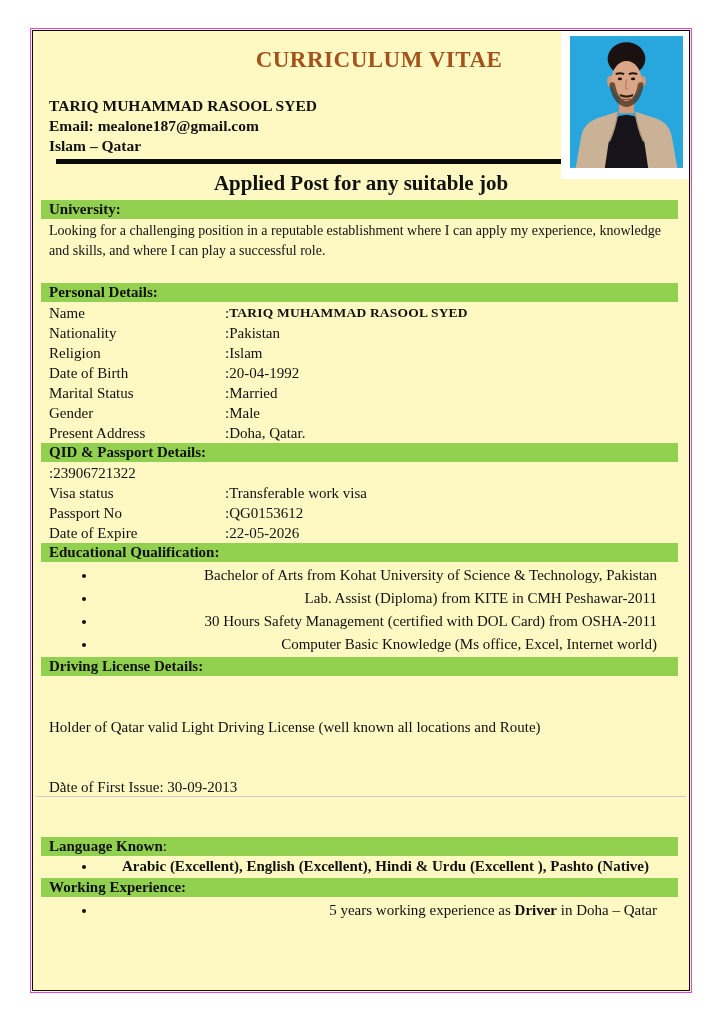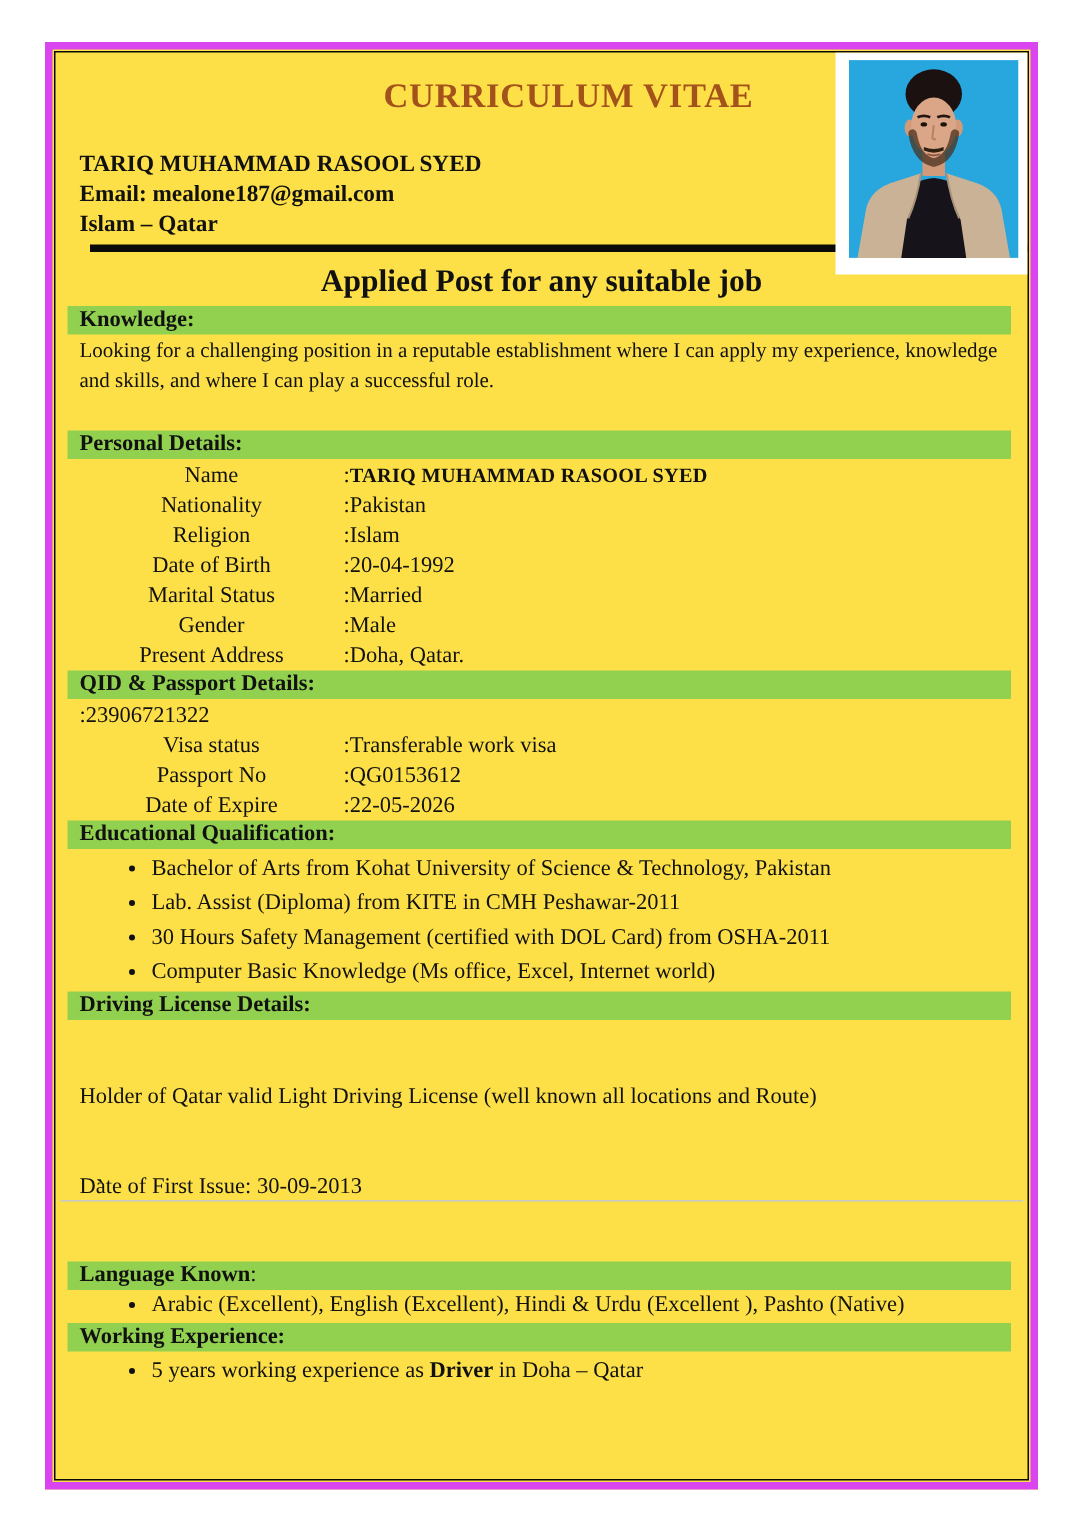"CURRICULUM VITAE" .page-box { background: #fde047 -> #fef9c3; border: 5px solid #d946ef -> 1px solid #d946ef }
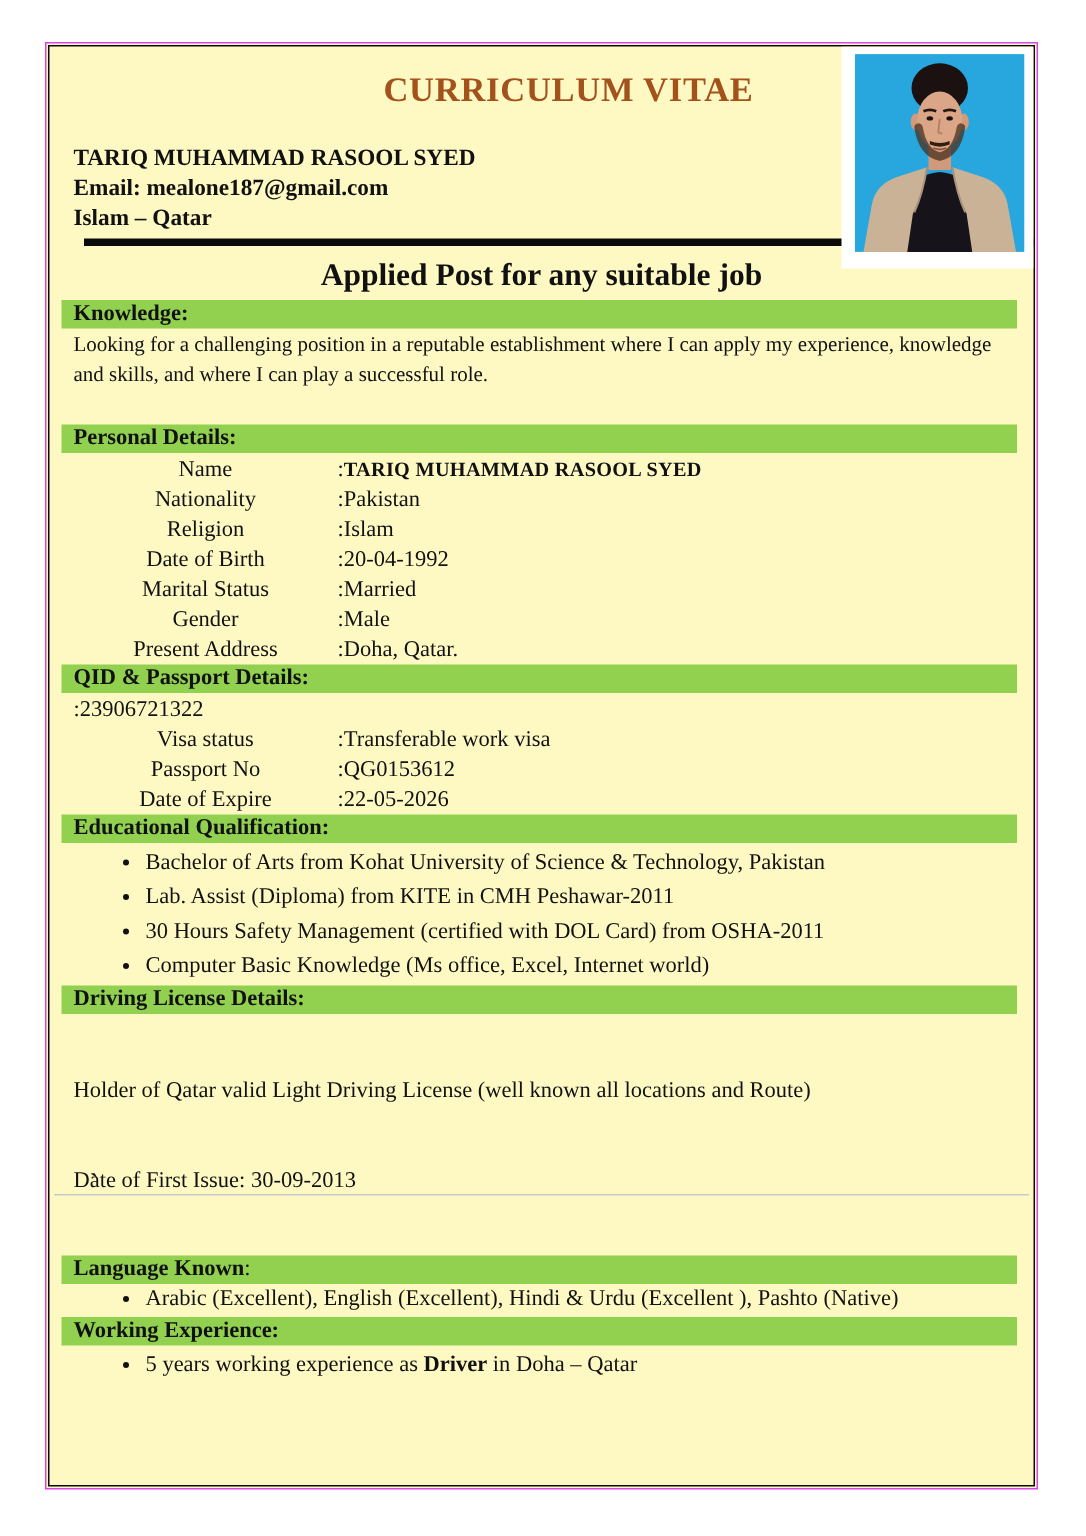"Knowledge:" div.bar { text: Knowledge -> University }
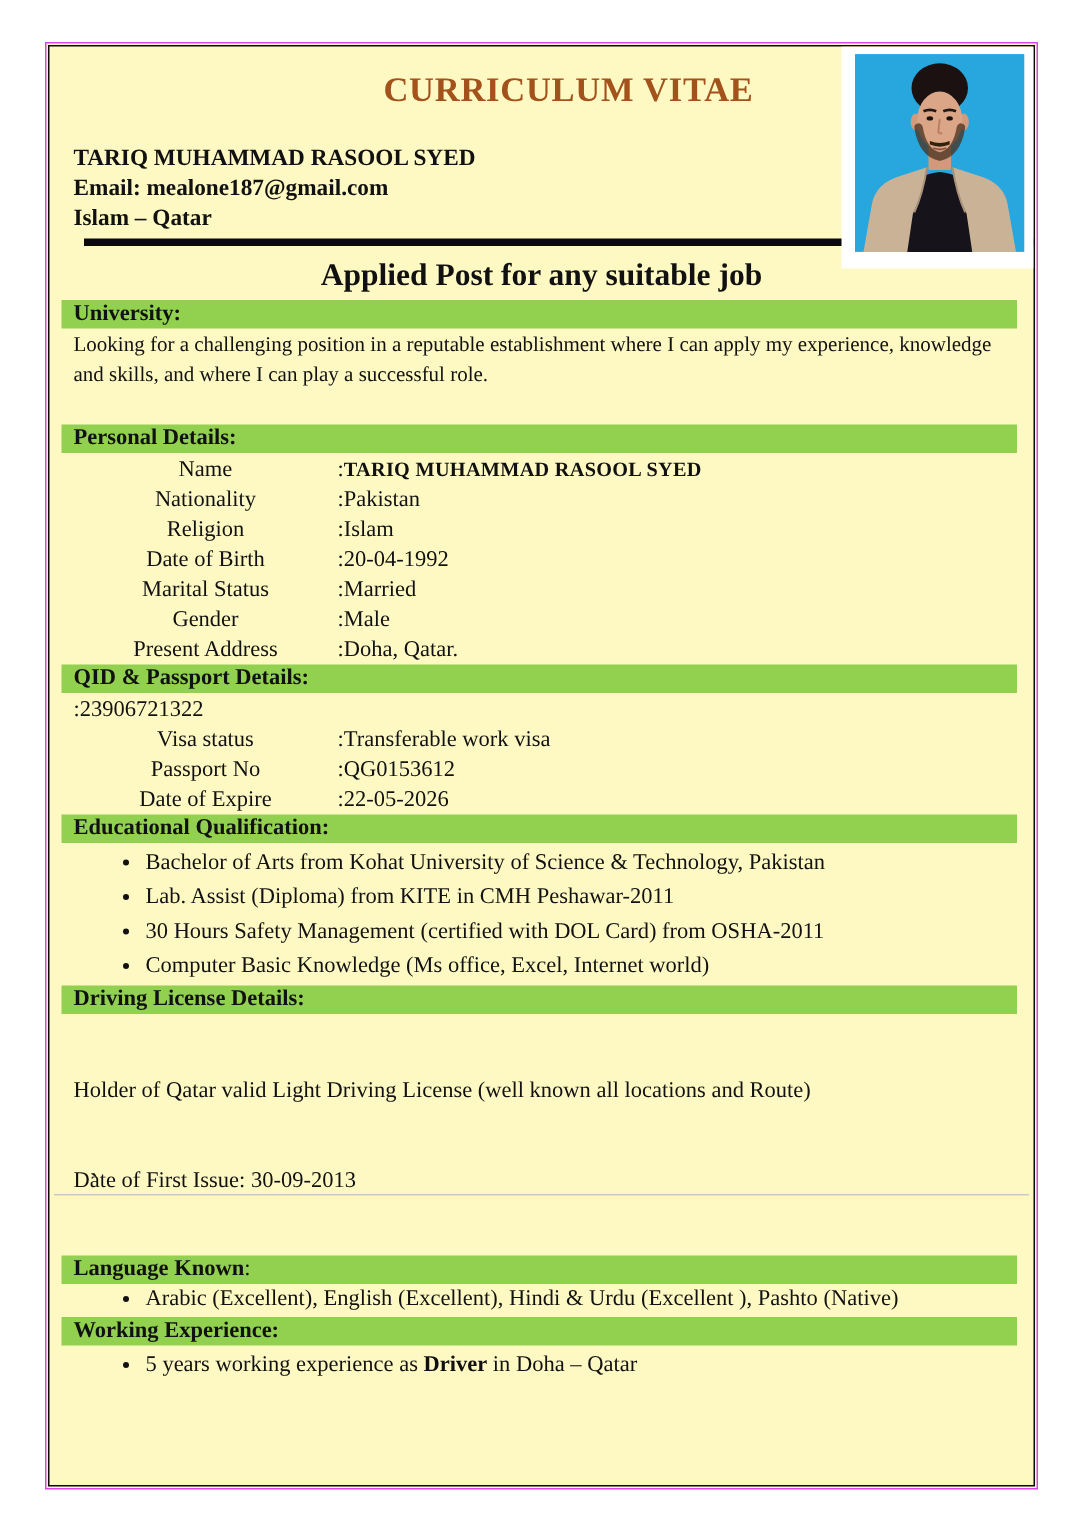"Name" .drow .lbl { text-align: center -> none }
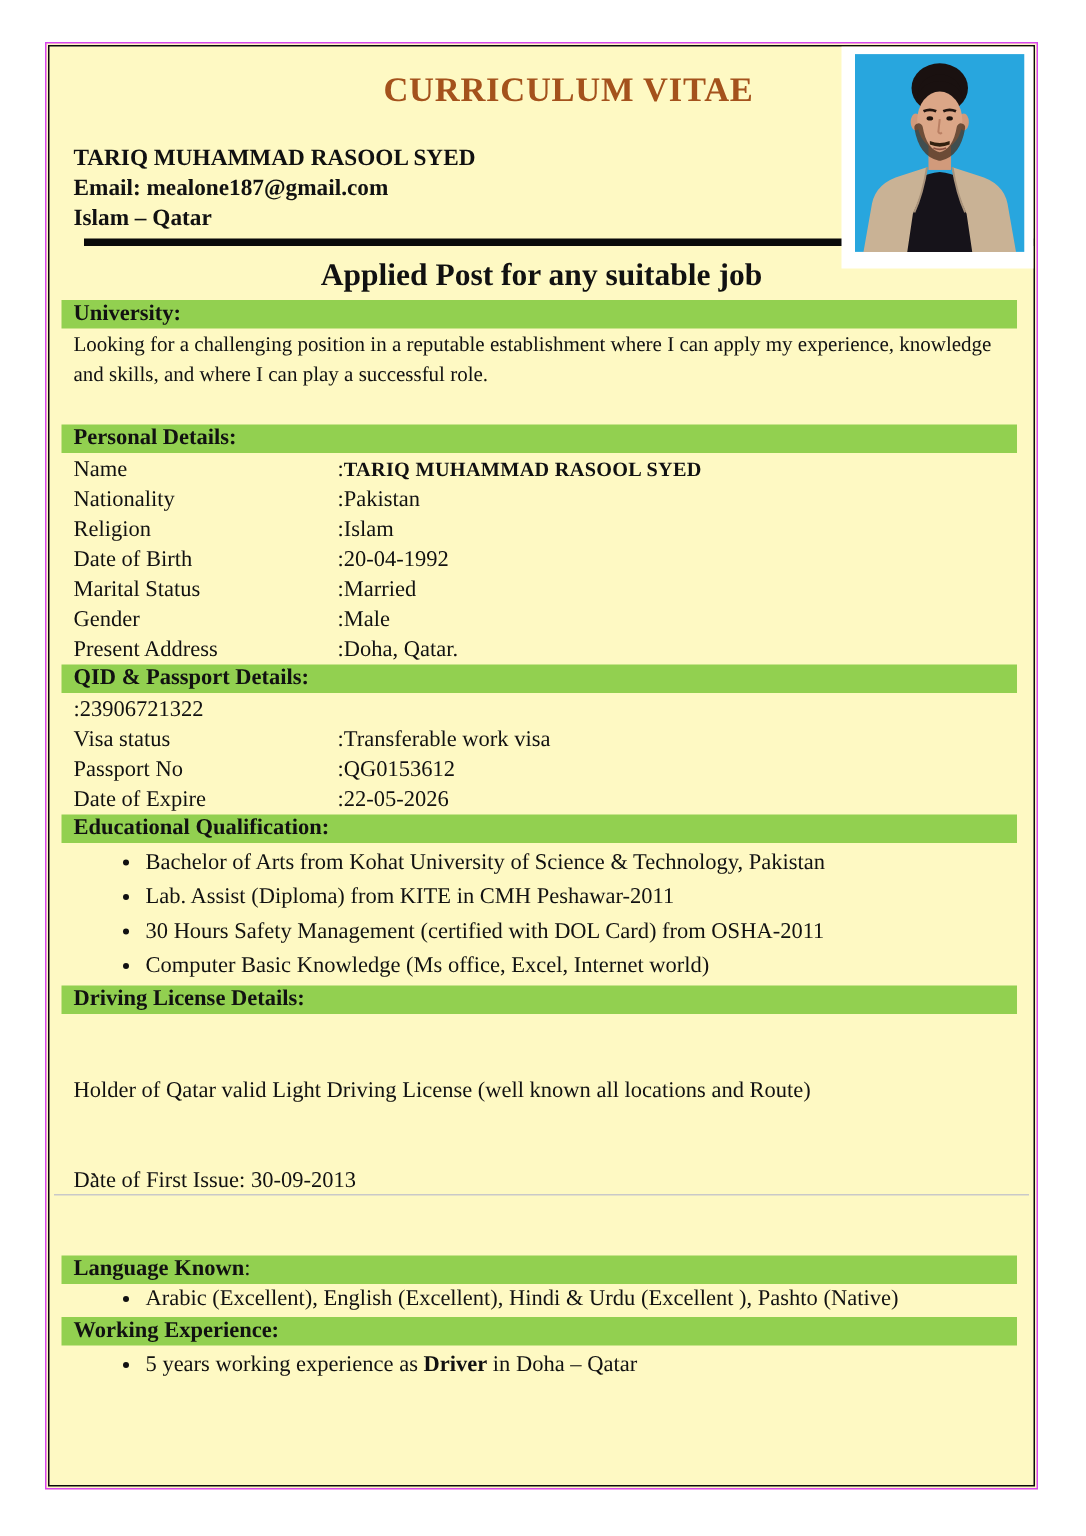"Bachelor of Arts from Kohat" ul.blist { text-align: none -> right }
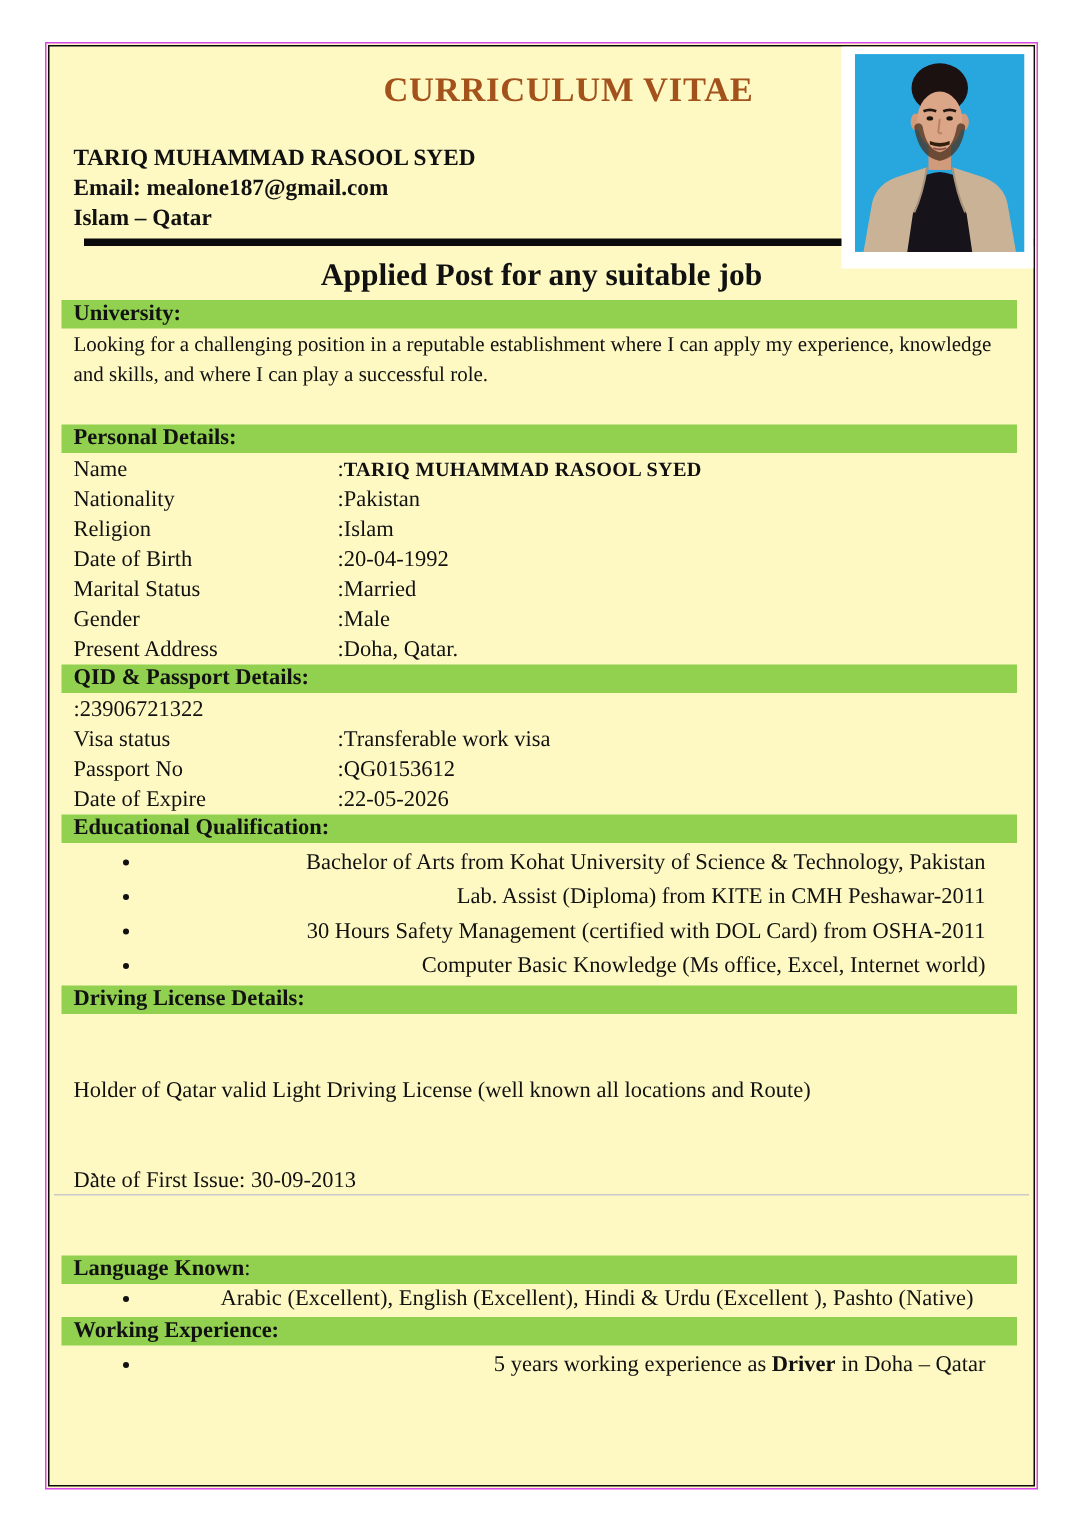"Arabic (Excellent), English (Excellent)," ul.blist.tight li { font-weight: none -> bold }
